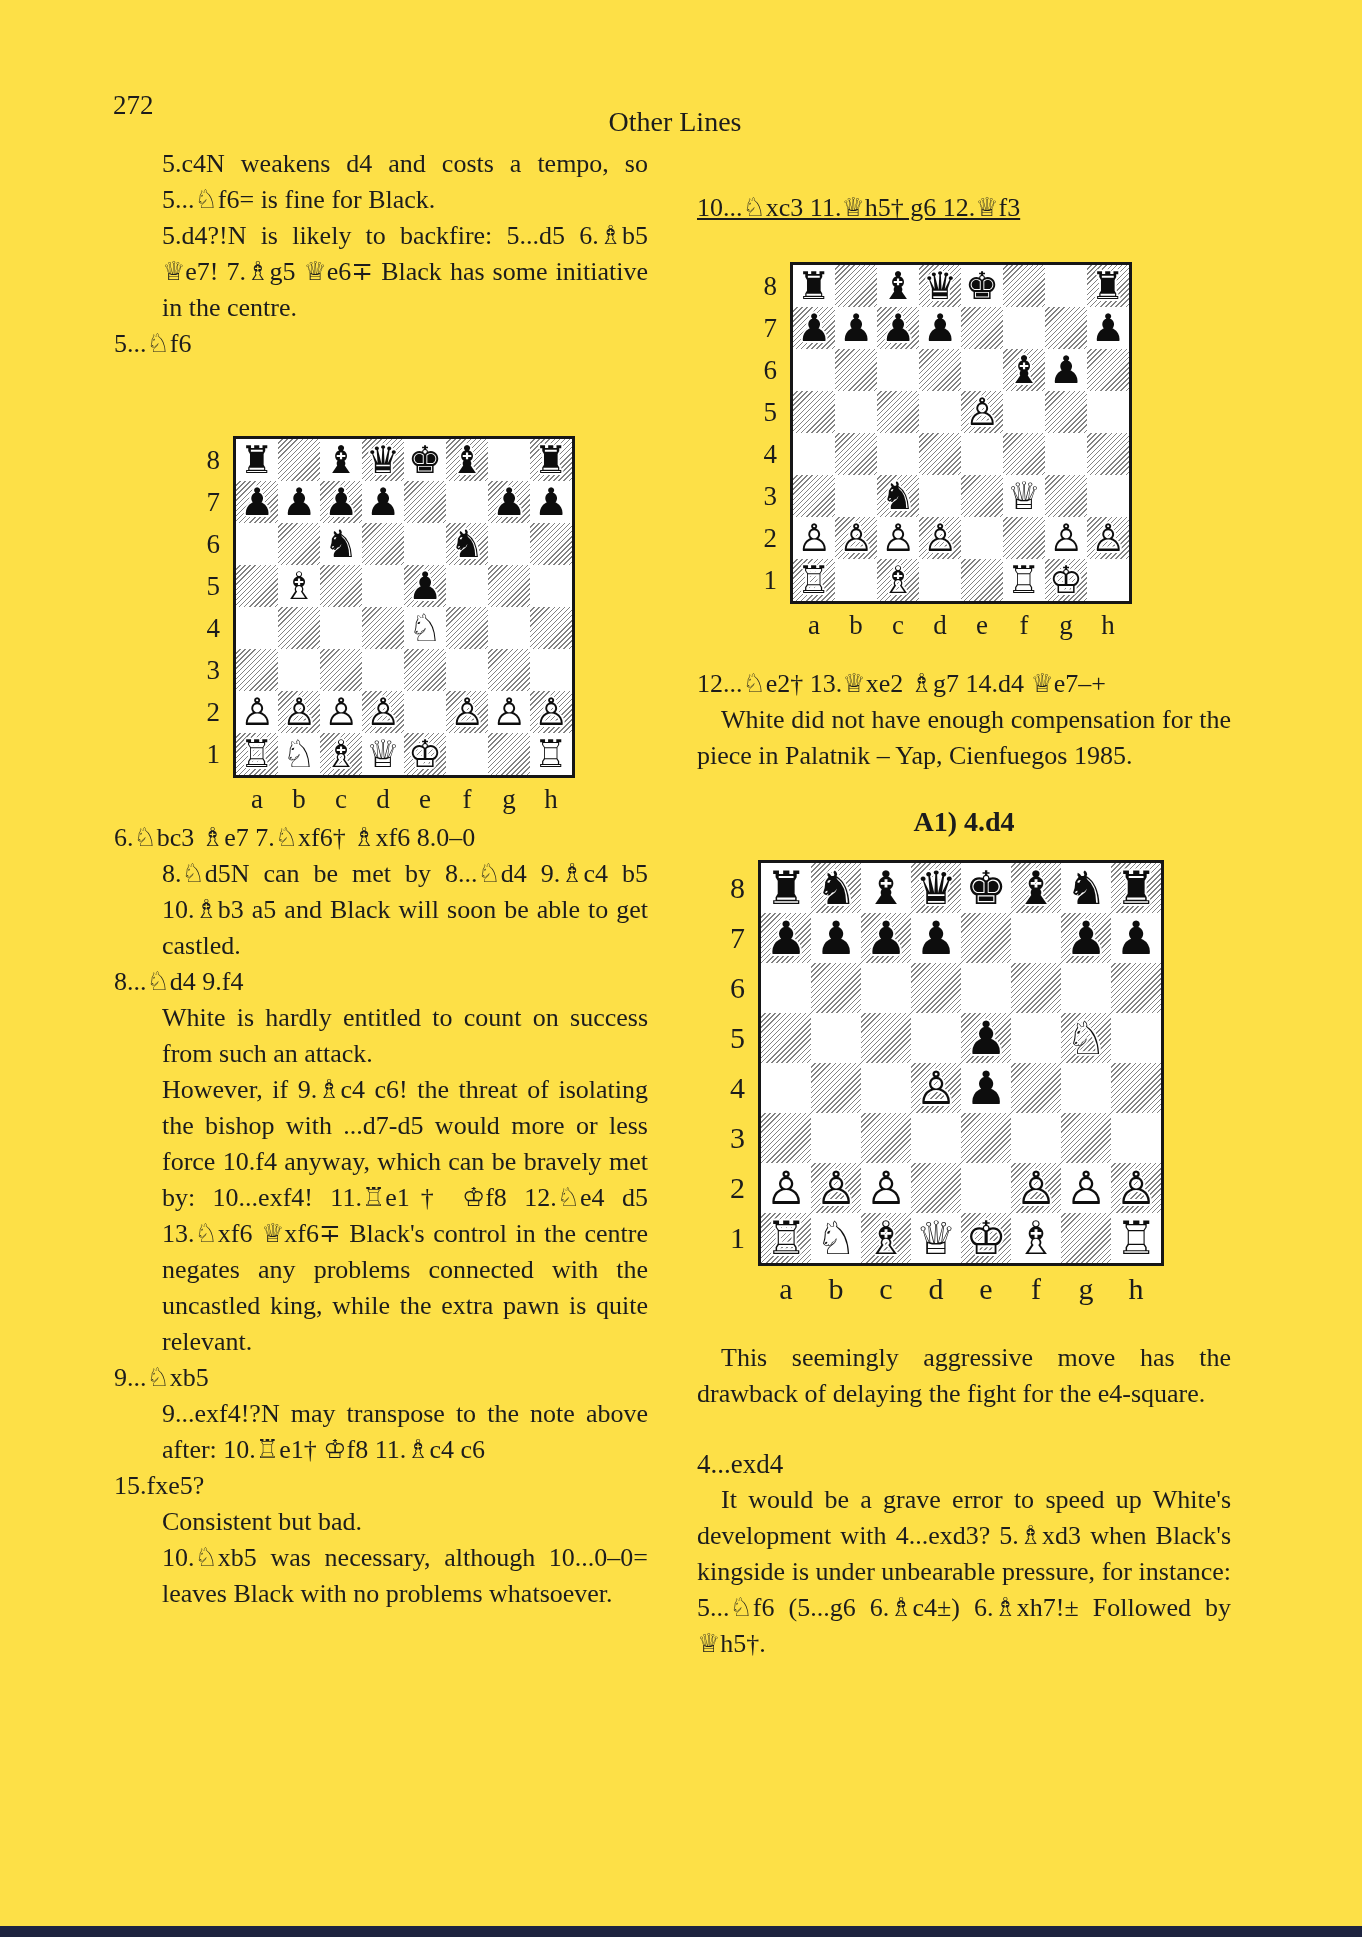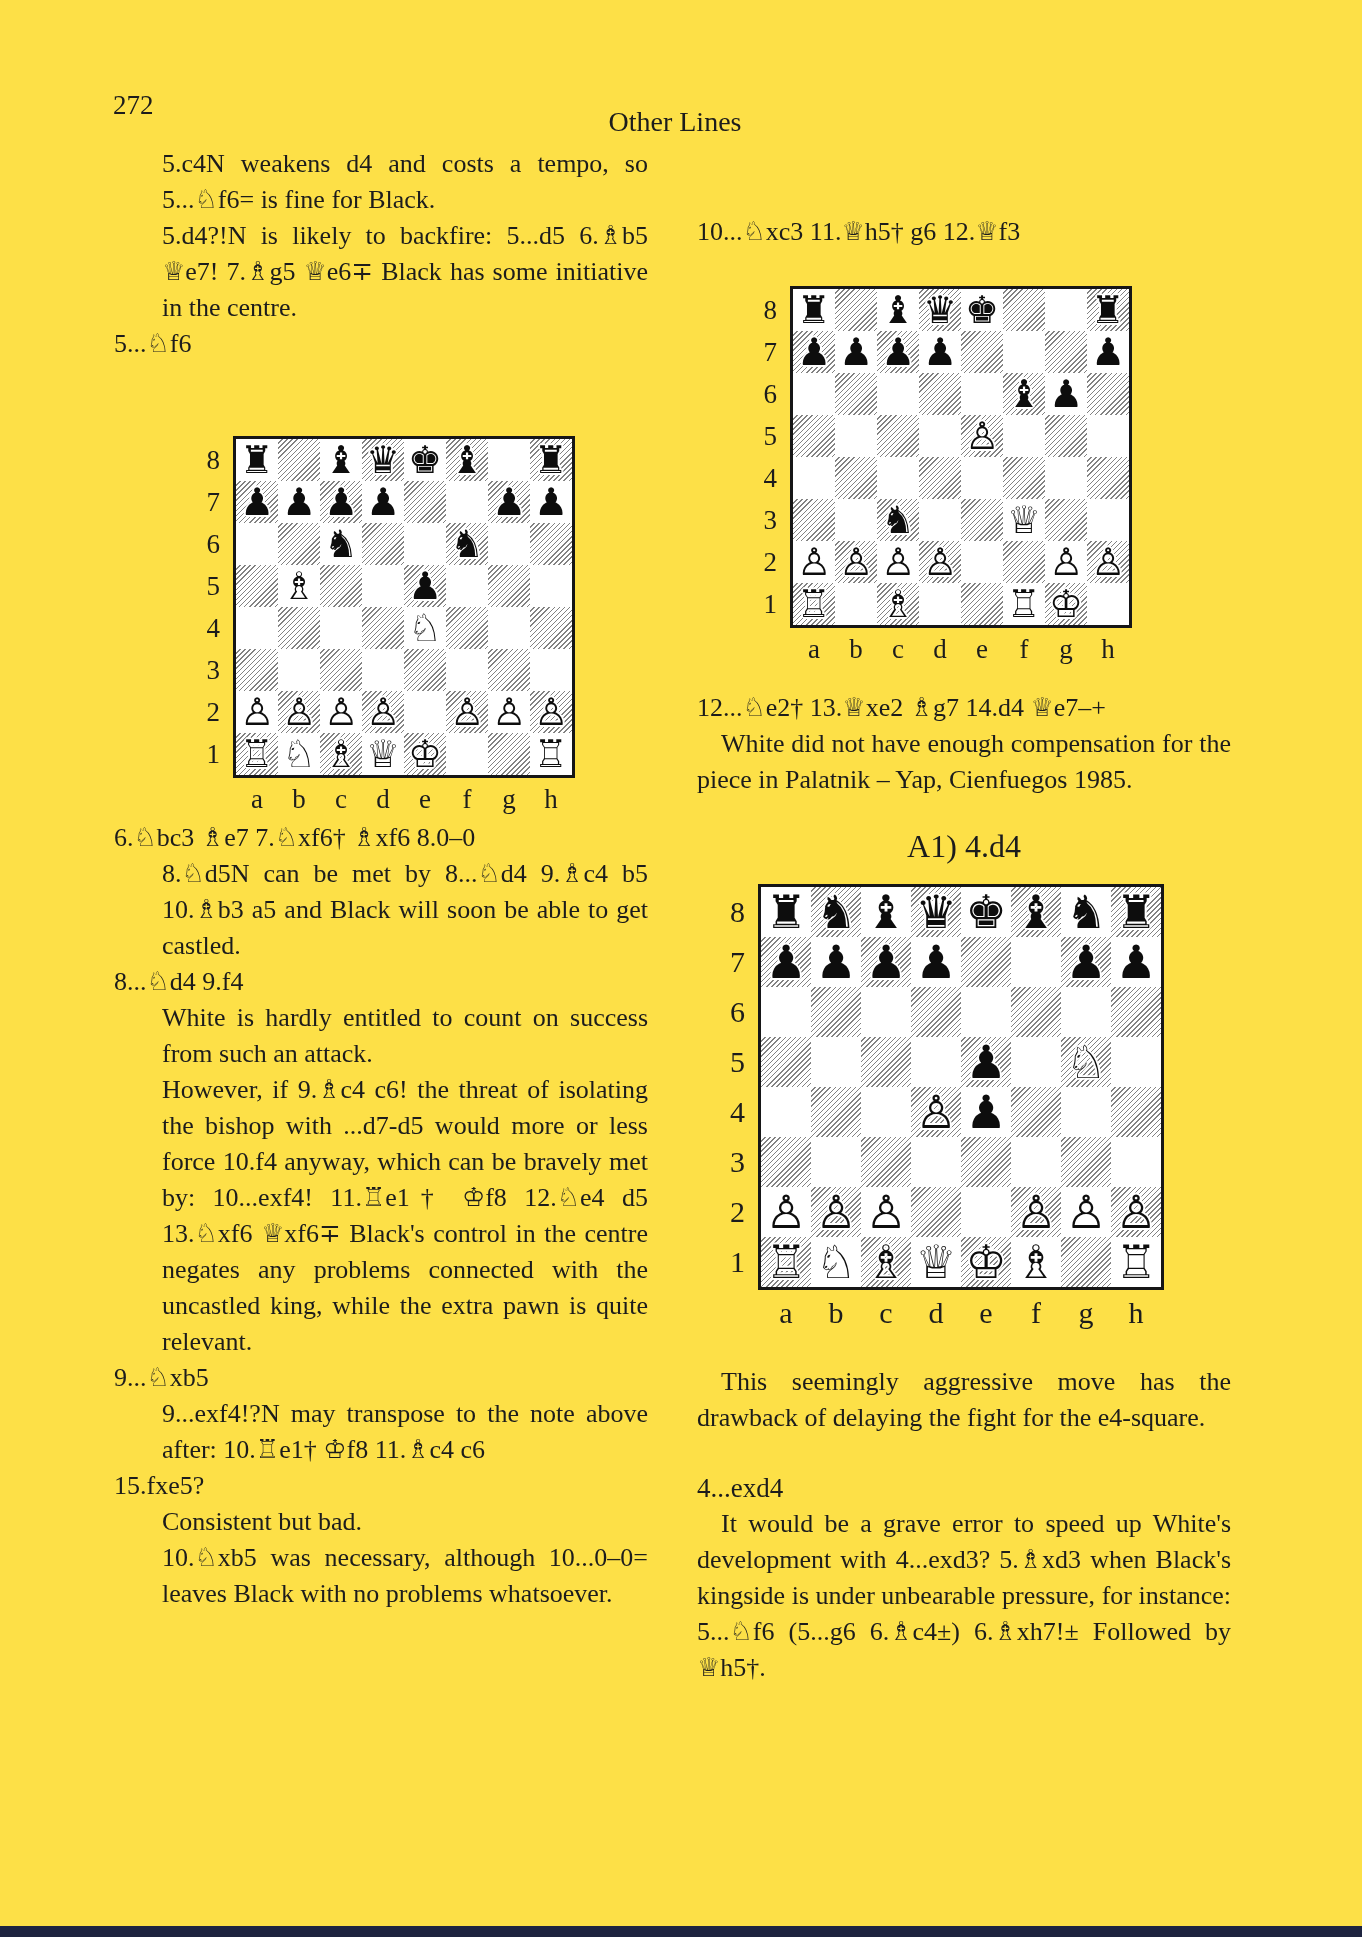"10...♘xc3 11.♕h5† g6 12.♕f3" .col-right .m1 { margin-top: 72px -> 48px; text-decoration: none -> underline }
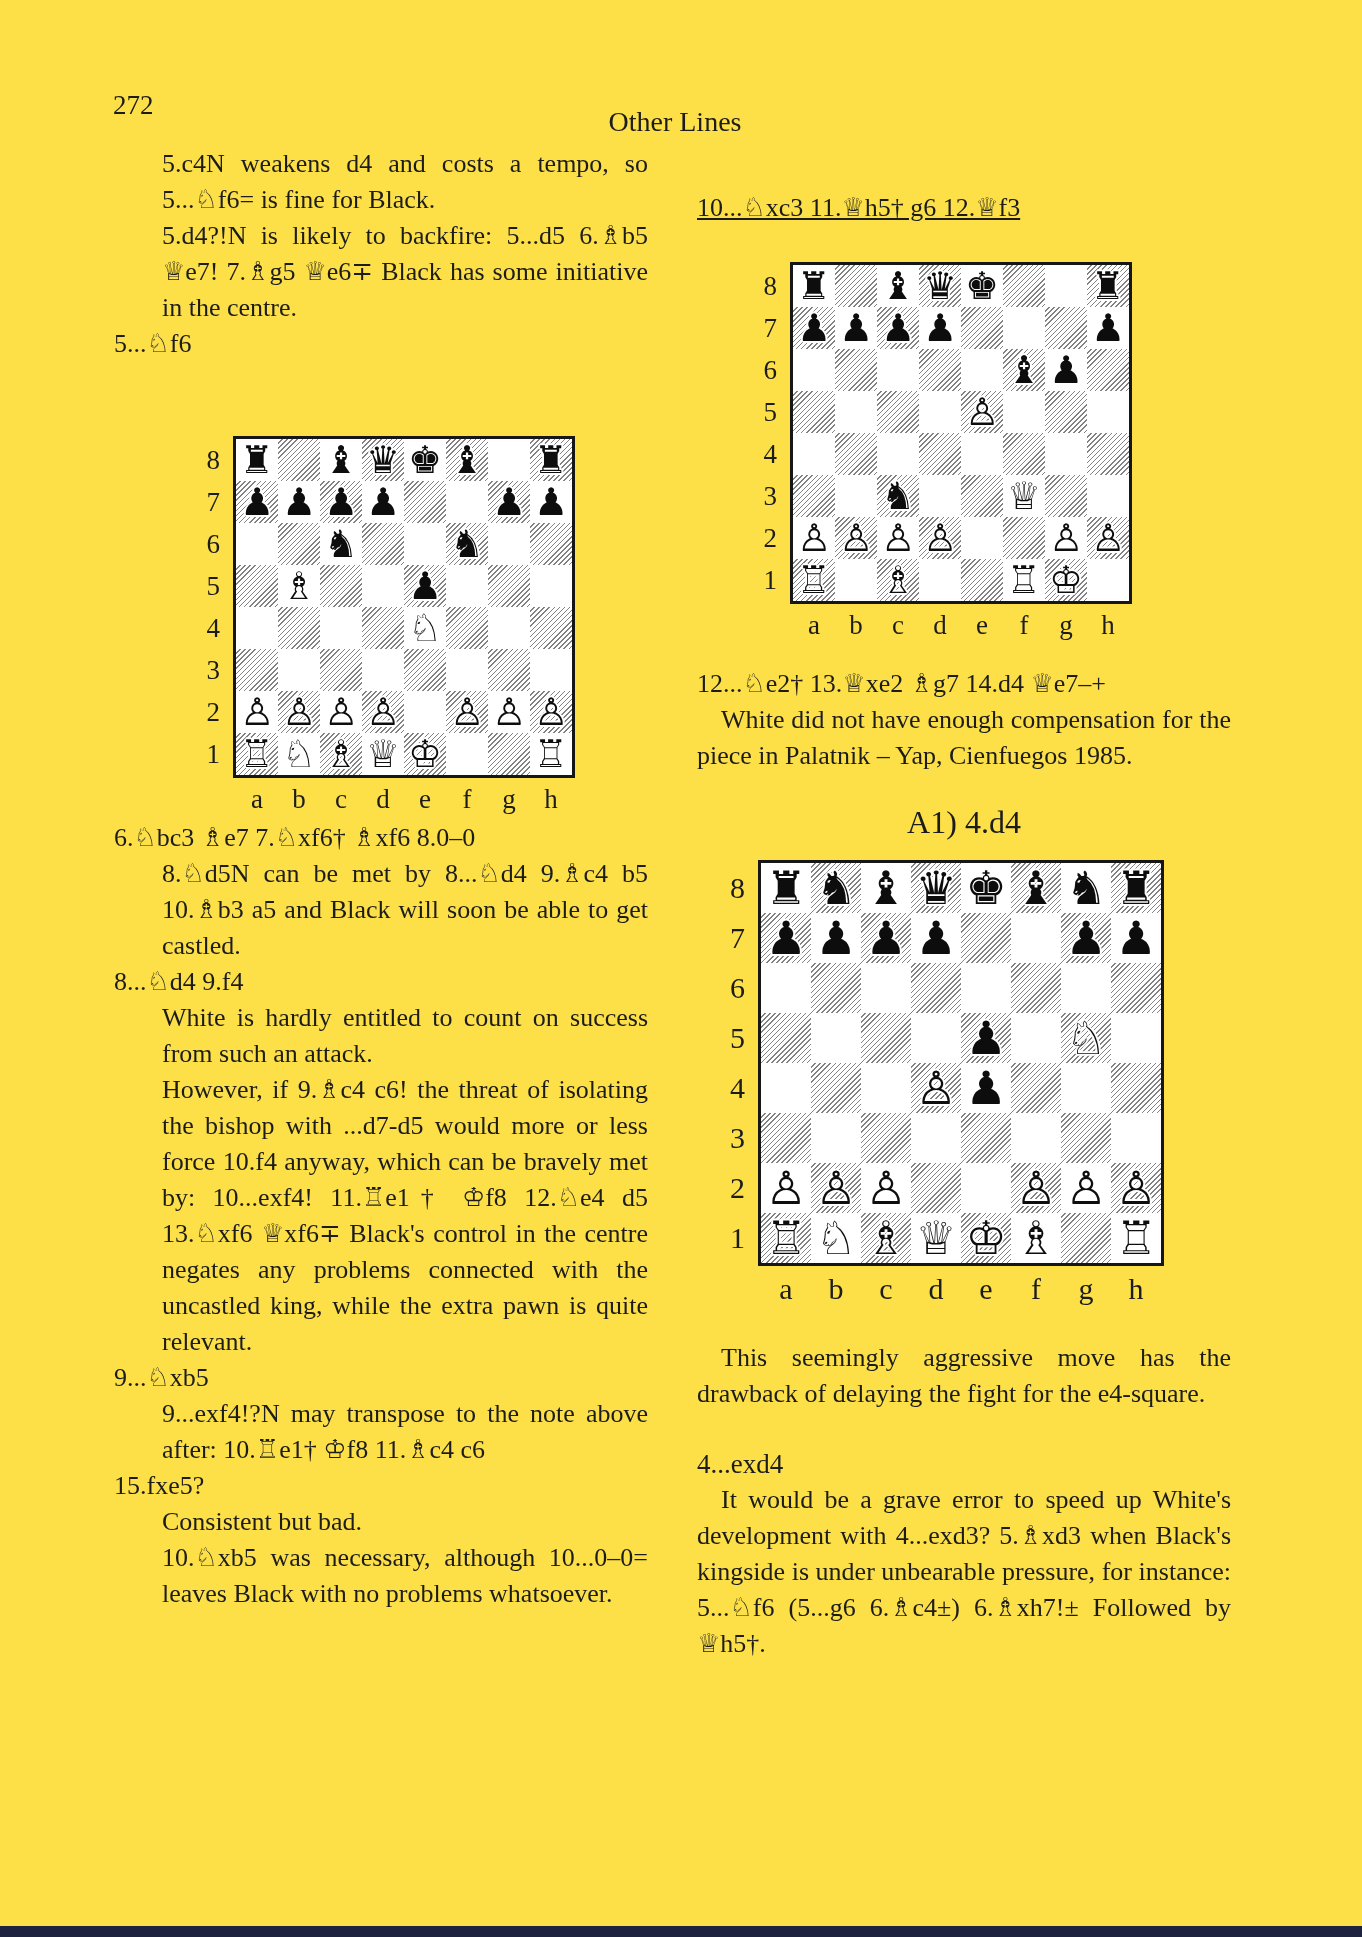"A1) 4.d4" .section-heading { font-size: 32px -> 28px; font-weight: normal -> bold }
